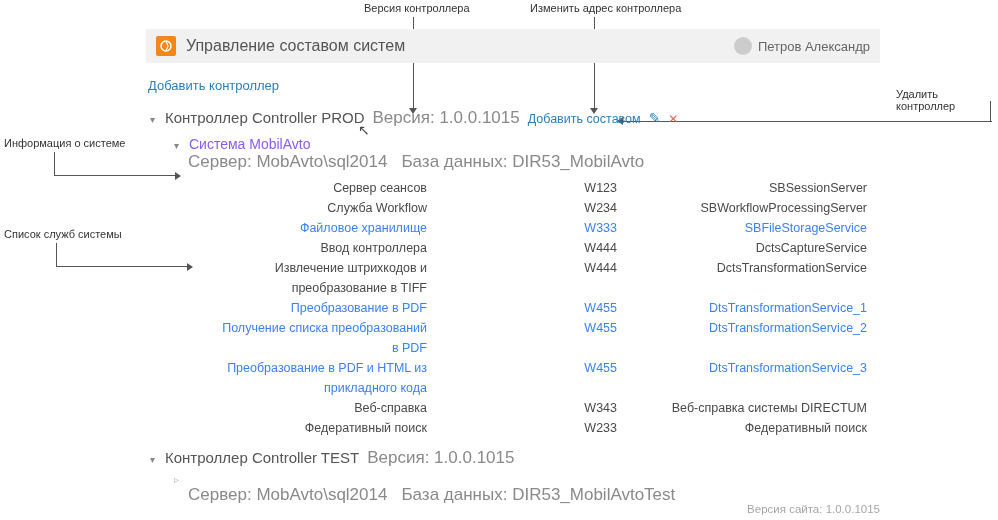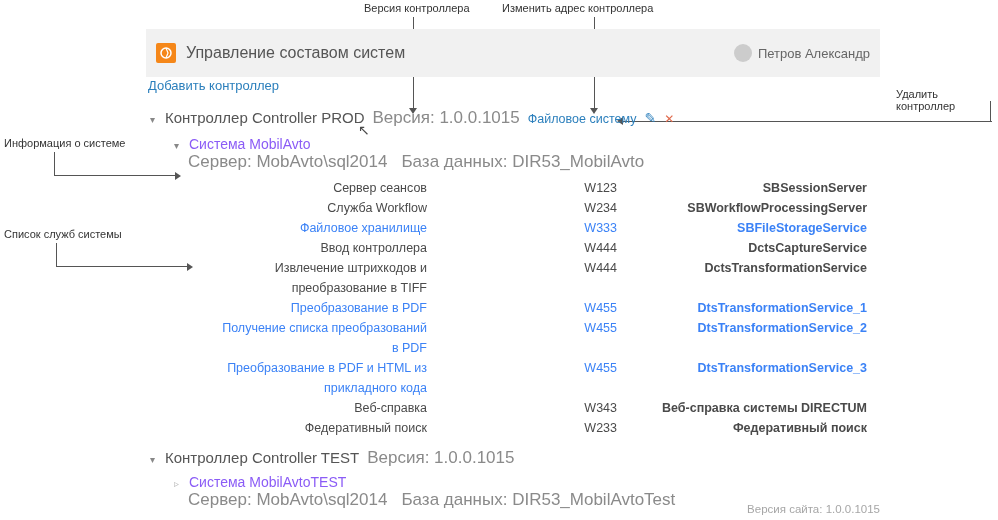"Изменить адрес контроллера" div.annotation { left: 502px -> 530px }
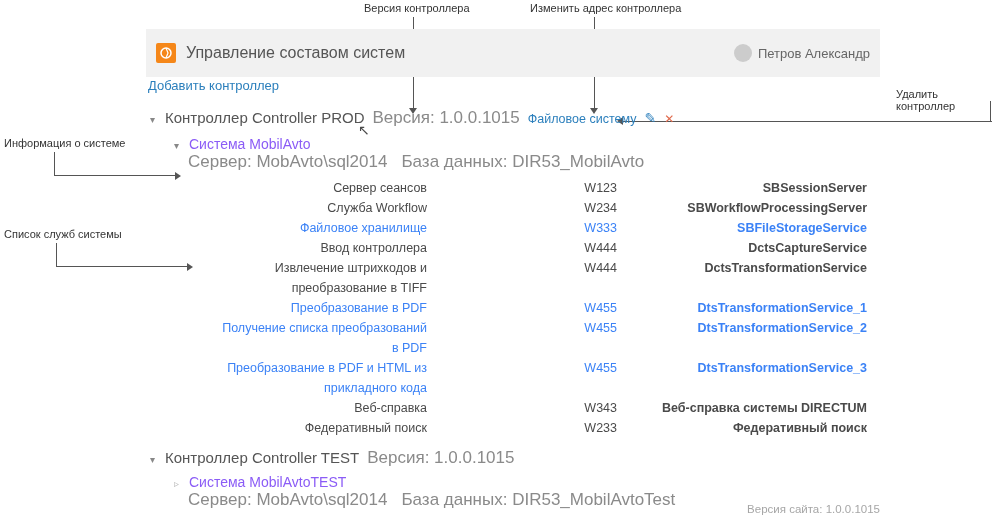"Управление составом систем" .header-bar { height: 48px -> 34px }
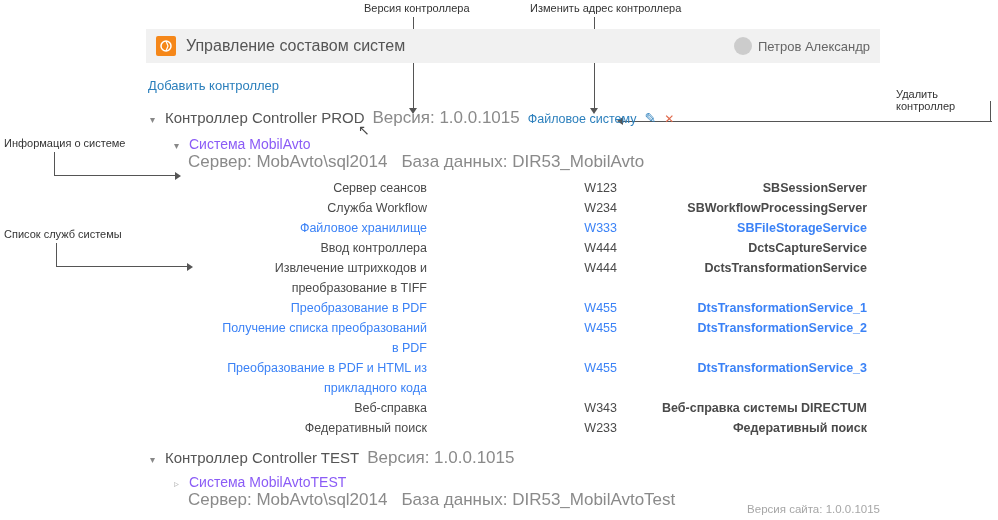"Файловое систему" span.link { text: Файловое систему -> Добавить составом }
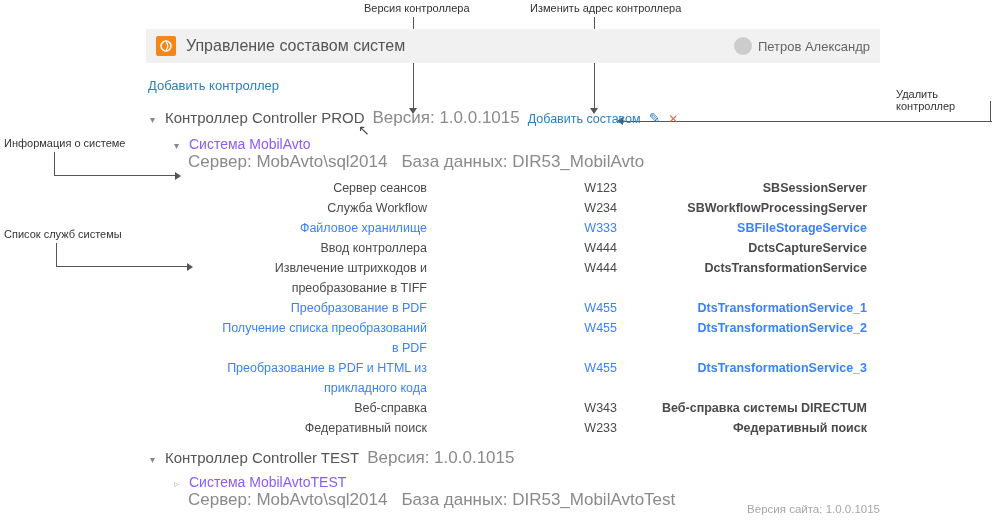"SBSessionServer" .srv-id { font-weight: bold -> none }
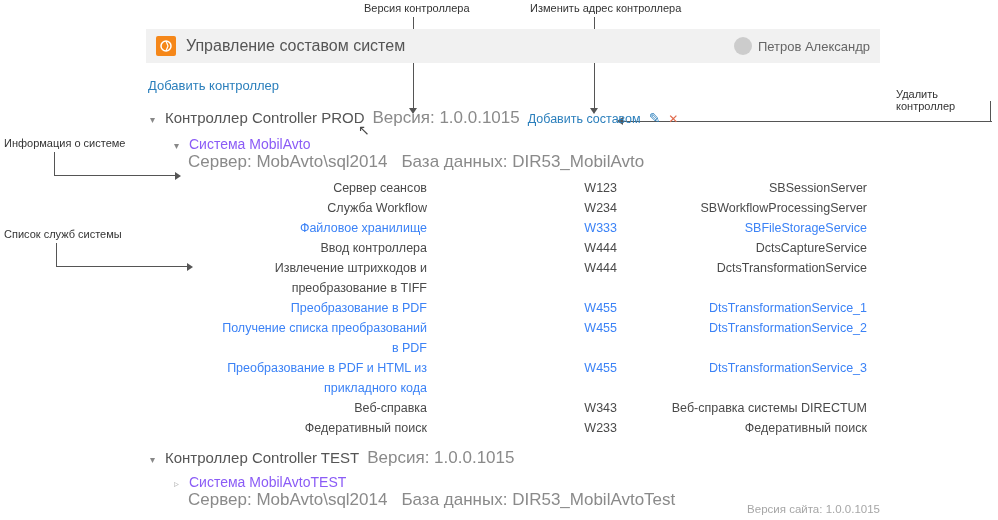"Система MobilAvtoTEST" span.sys-name { html: <span>Система MobilAvtoTEST</span> -> none }
